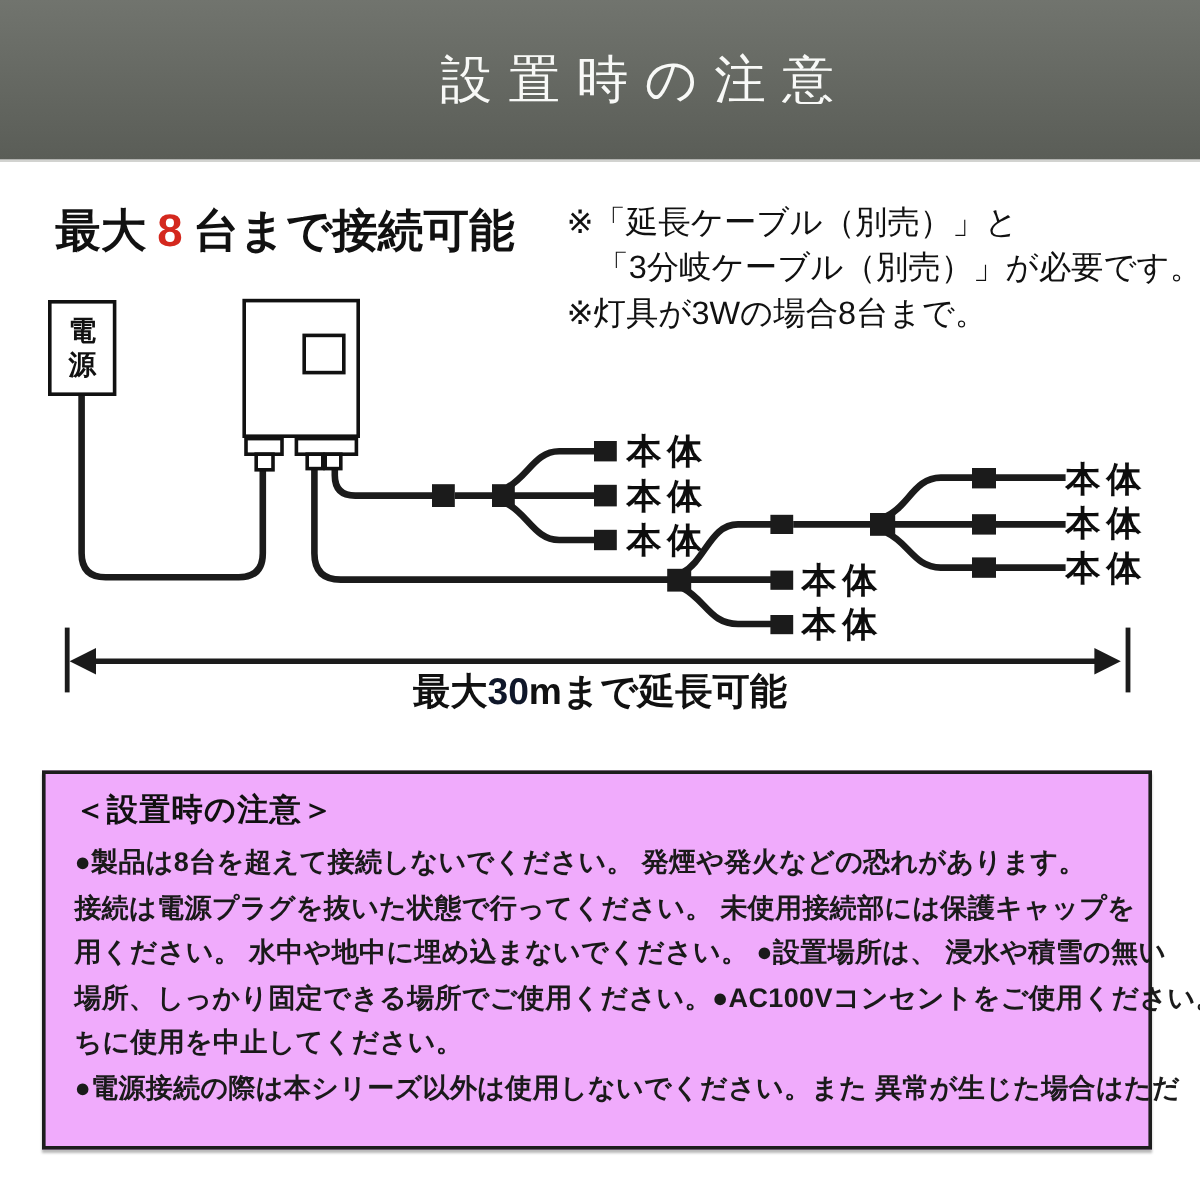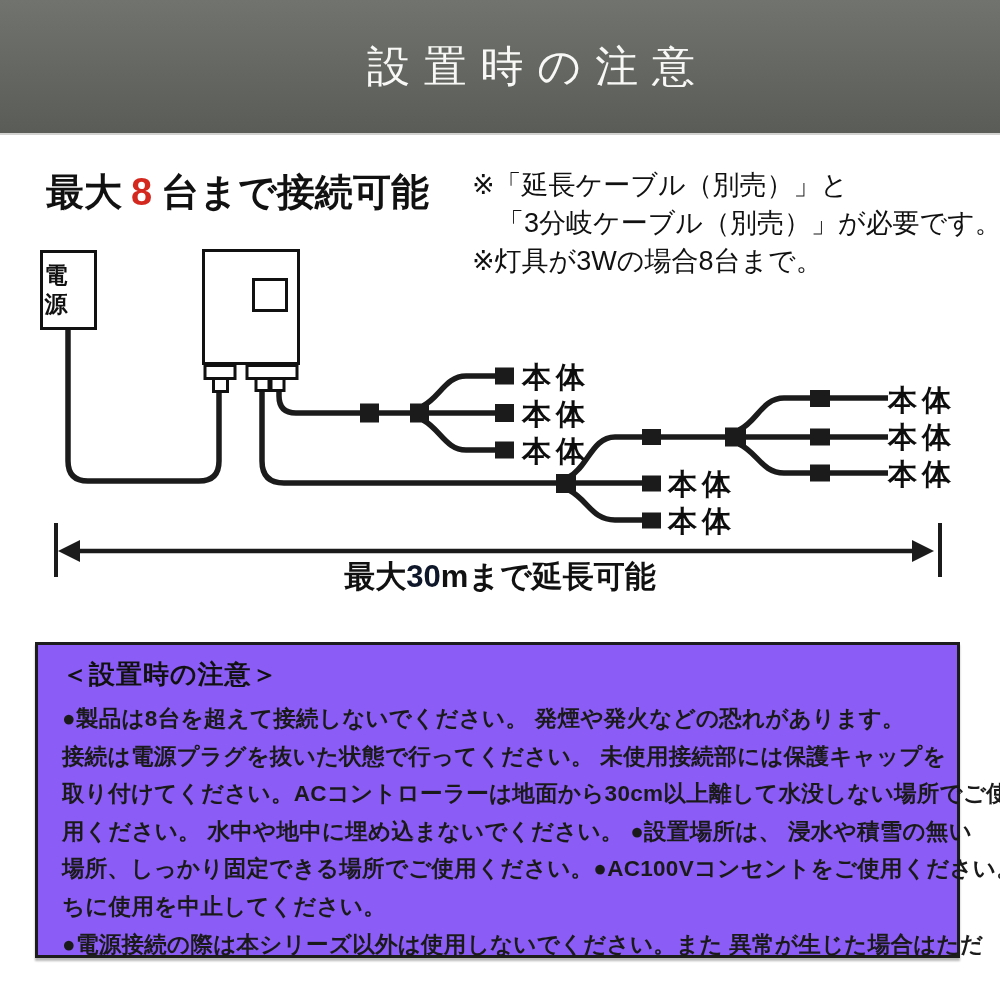"電源" .power-box { justify-content: flex-start -> center }
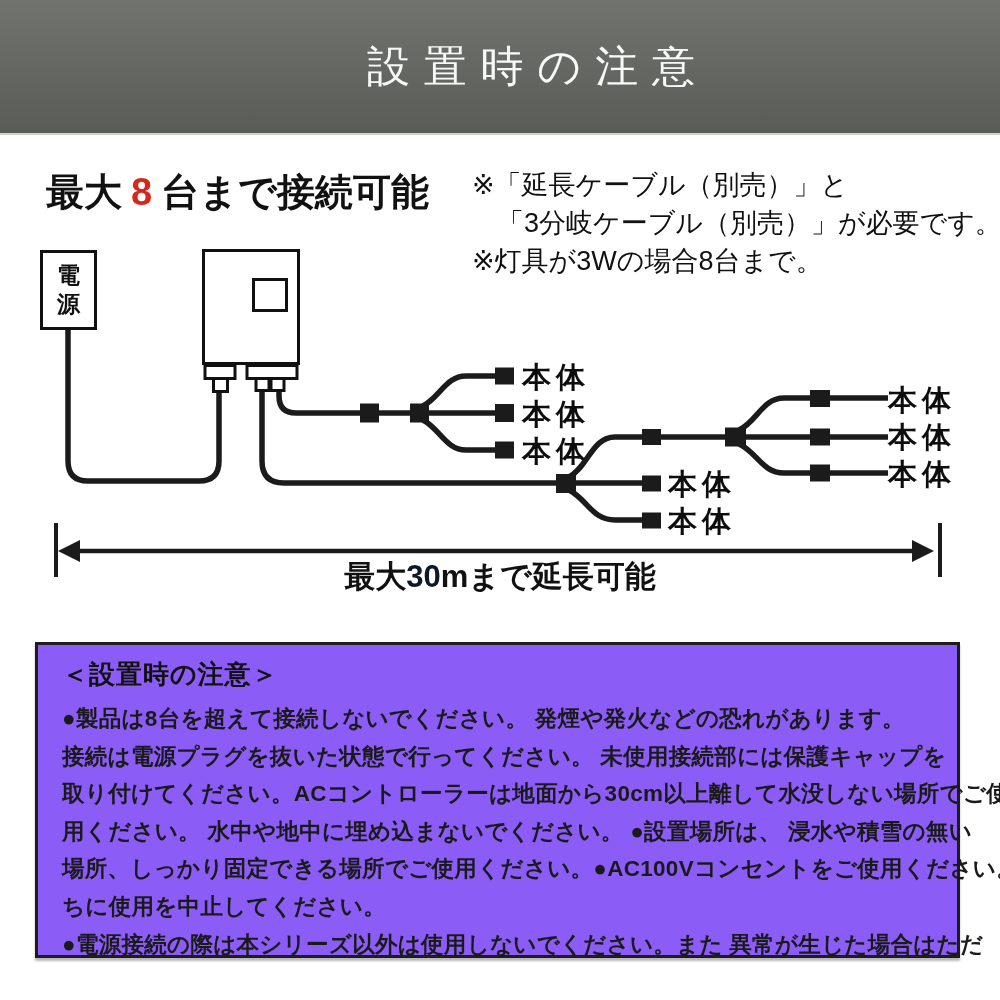"＜設置時の注意＞" .notice-box { background: #8b5cf6 -> #f0abfc }
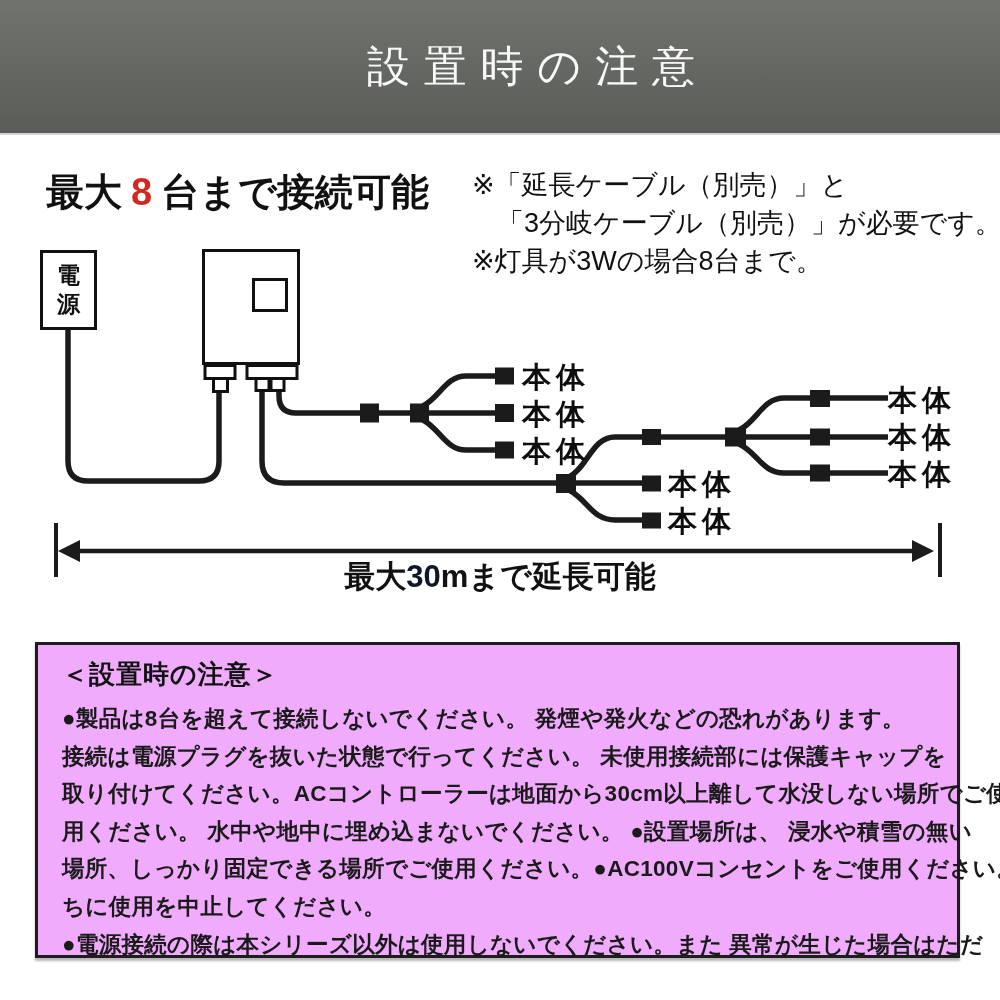"取り付けてください。ACコントローラーは地面から30cm以上離して水没しない場所" div.notice-line { html: <div>取り付けてください。ACコントローラーは地面から30cm以上離して水没しない場所でご使</div> -> none }
